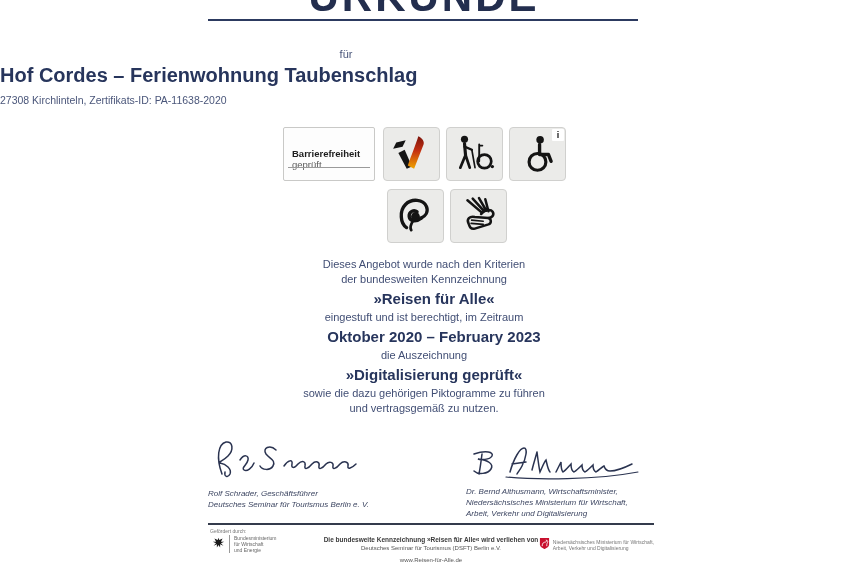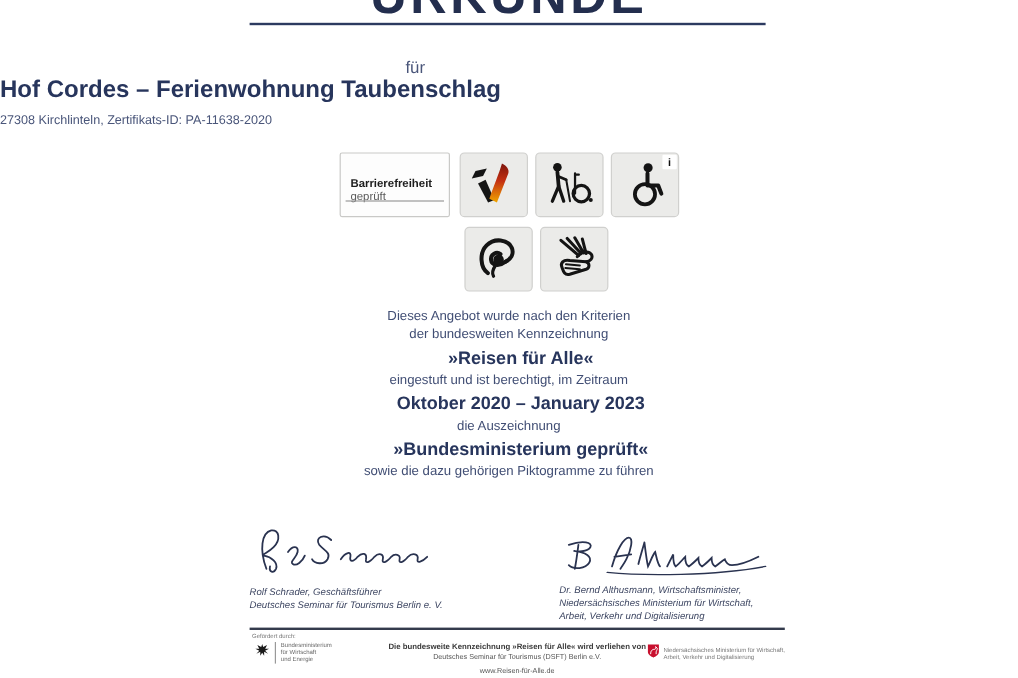"für" .fuer { font-size: 14px -> 11px }
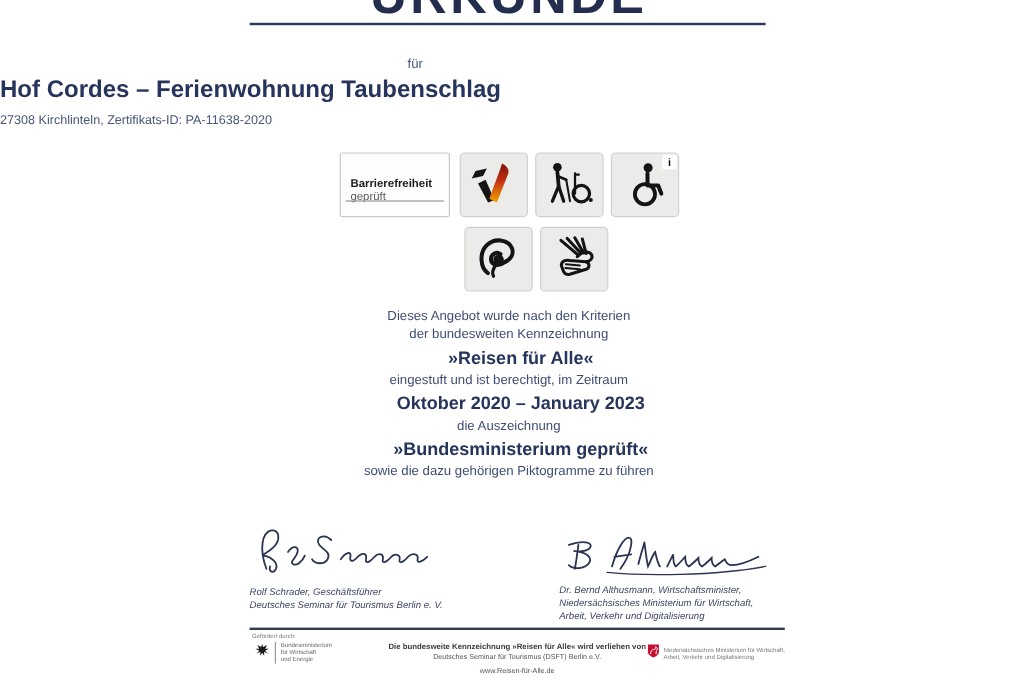"Oktober 2020 – January 2023" div.b { text: January -> February }
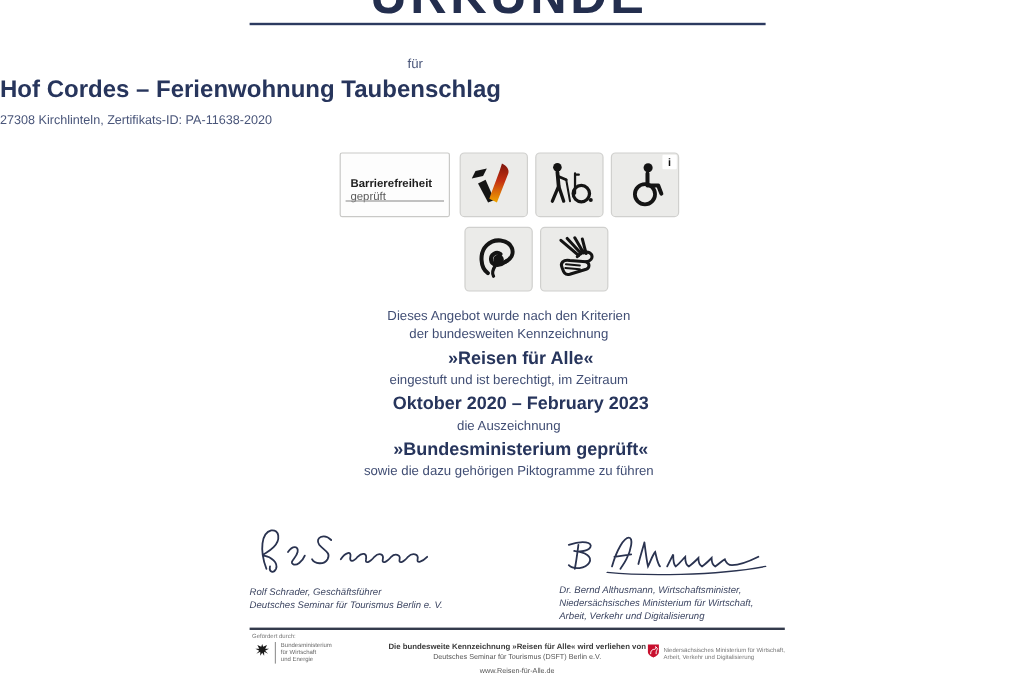"»Bundesministerium geprüft«" div.b { text: Bundesministerium -> Digitalisierung }
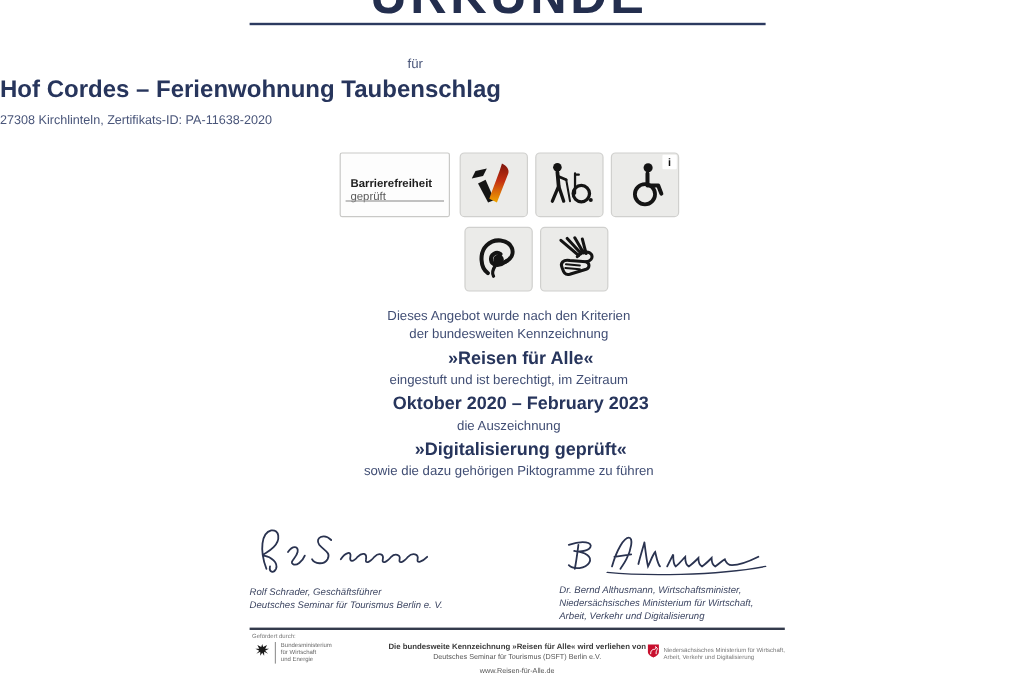"und vertragsgemäß zu nutzen." div.t { html: none -> <div>und vertragsgemäß zu nutzen.</div> }
